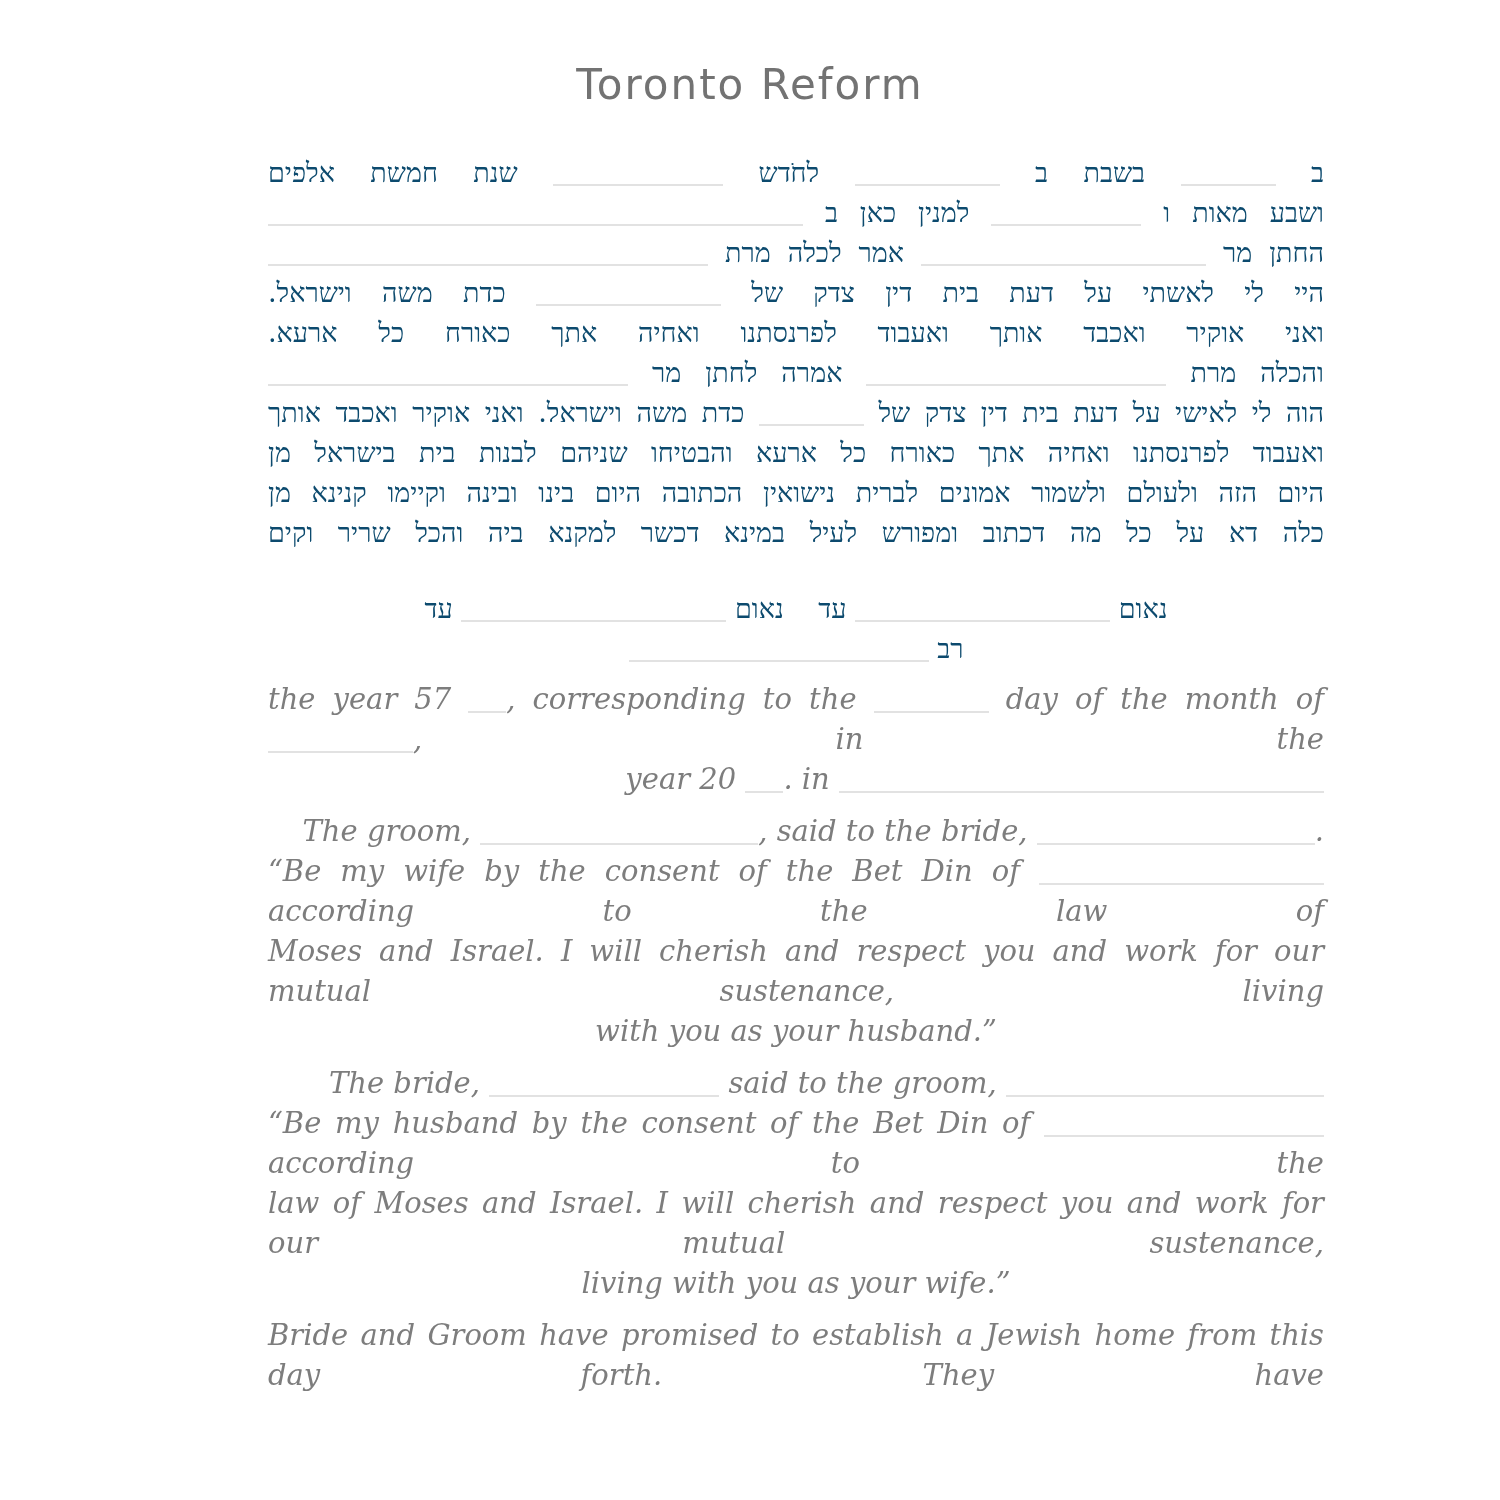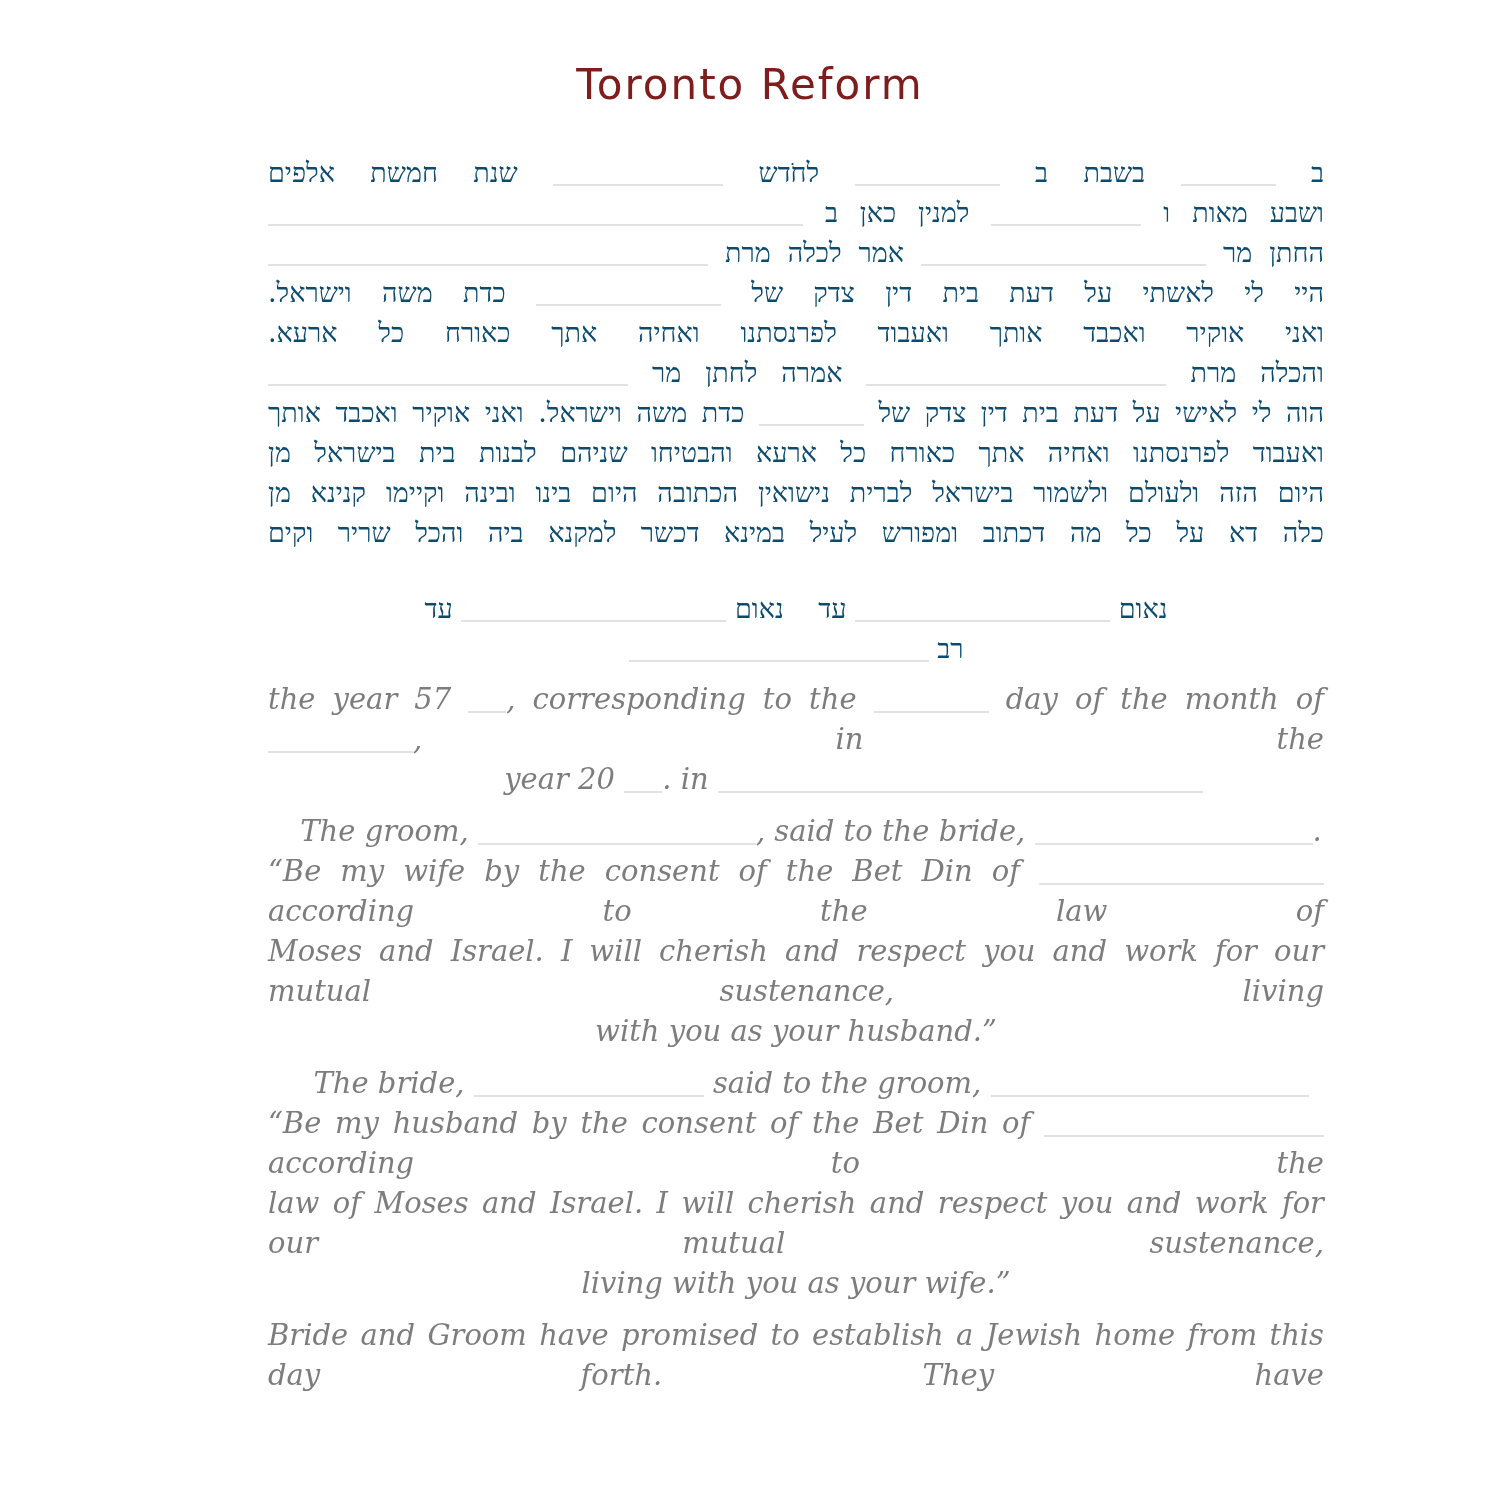"Toronto Reform" .title { color: #7f1d1d -> #737373 }
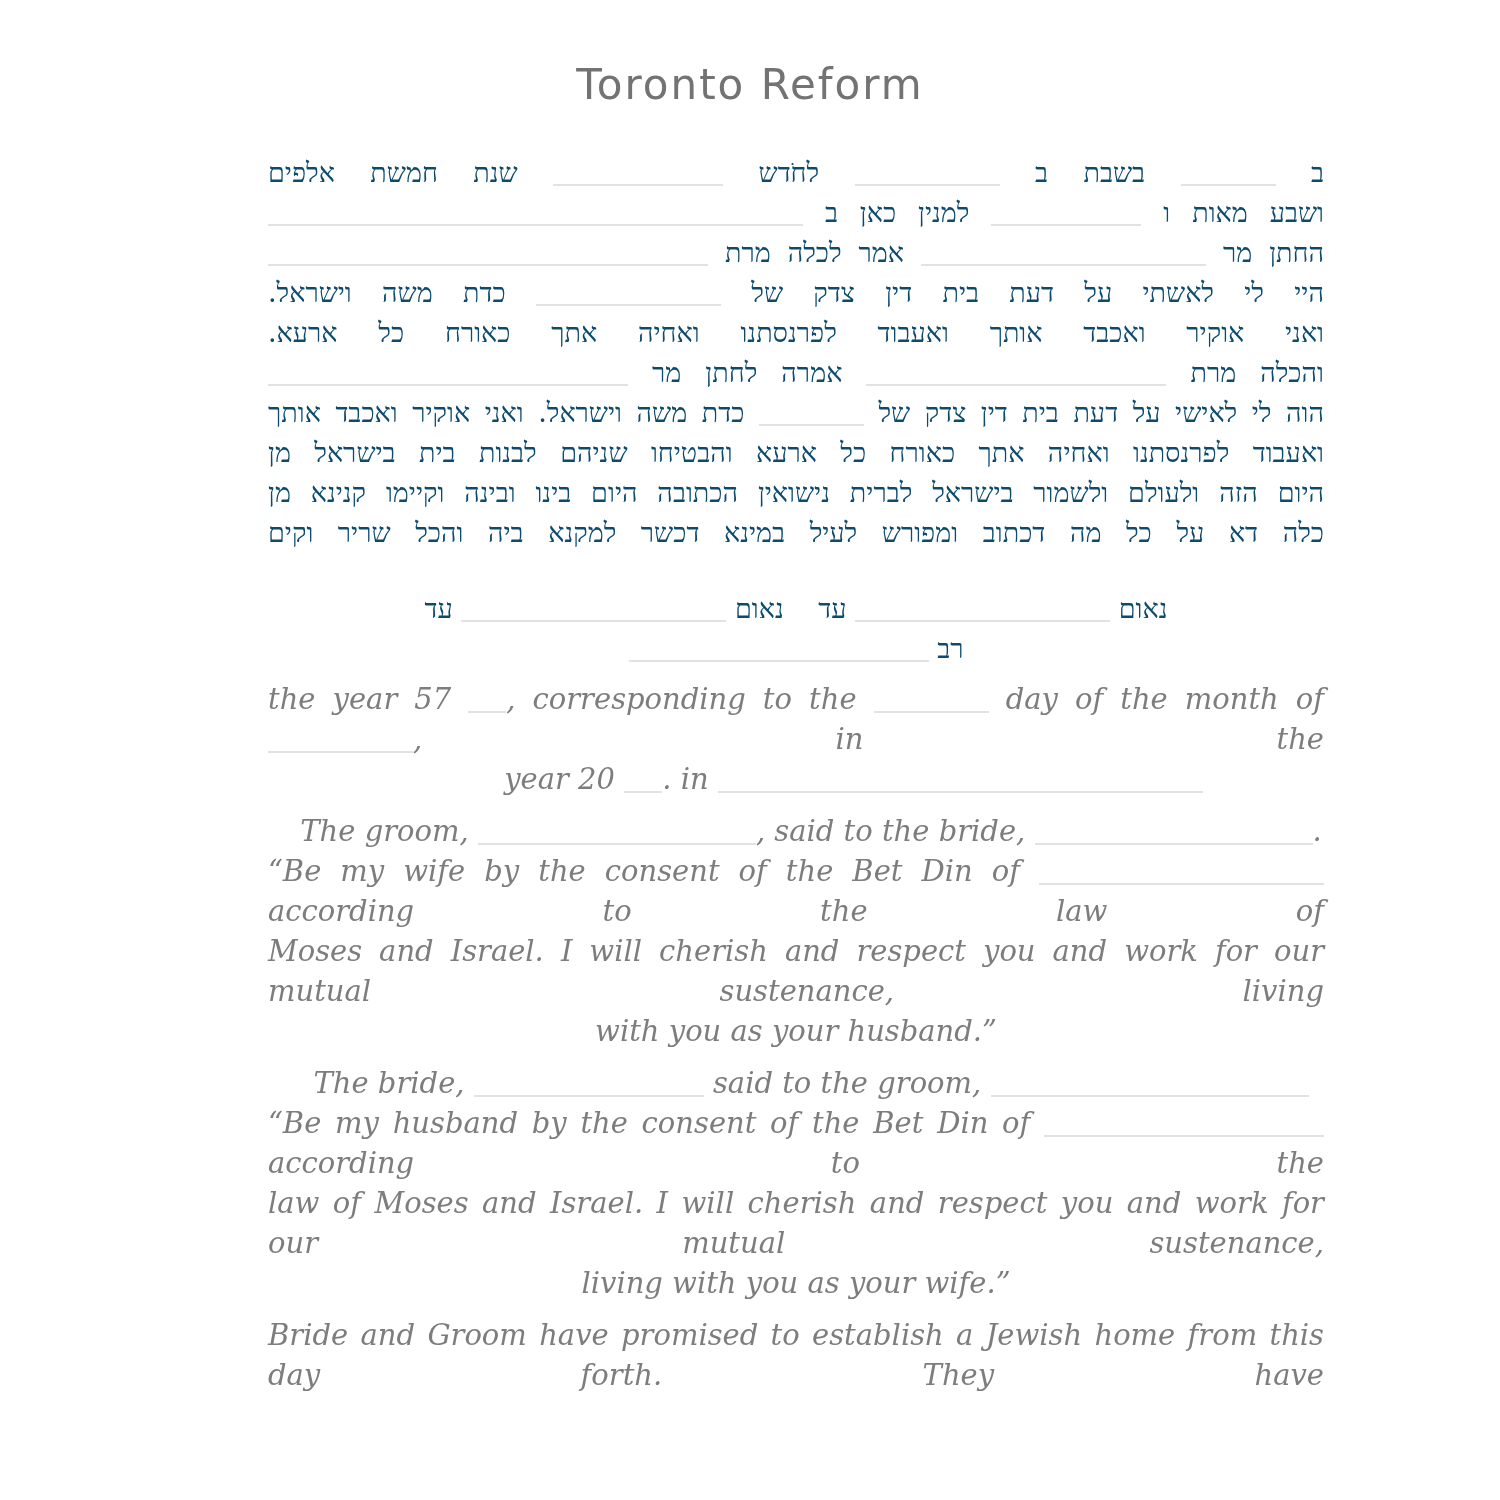"היום הזה ולעולם ולשמור בישראל" span { text: בישראל -> אמונים }
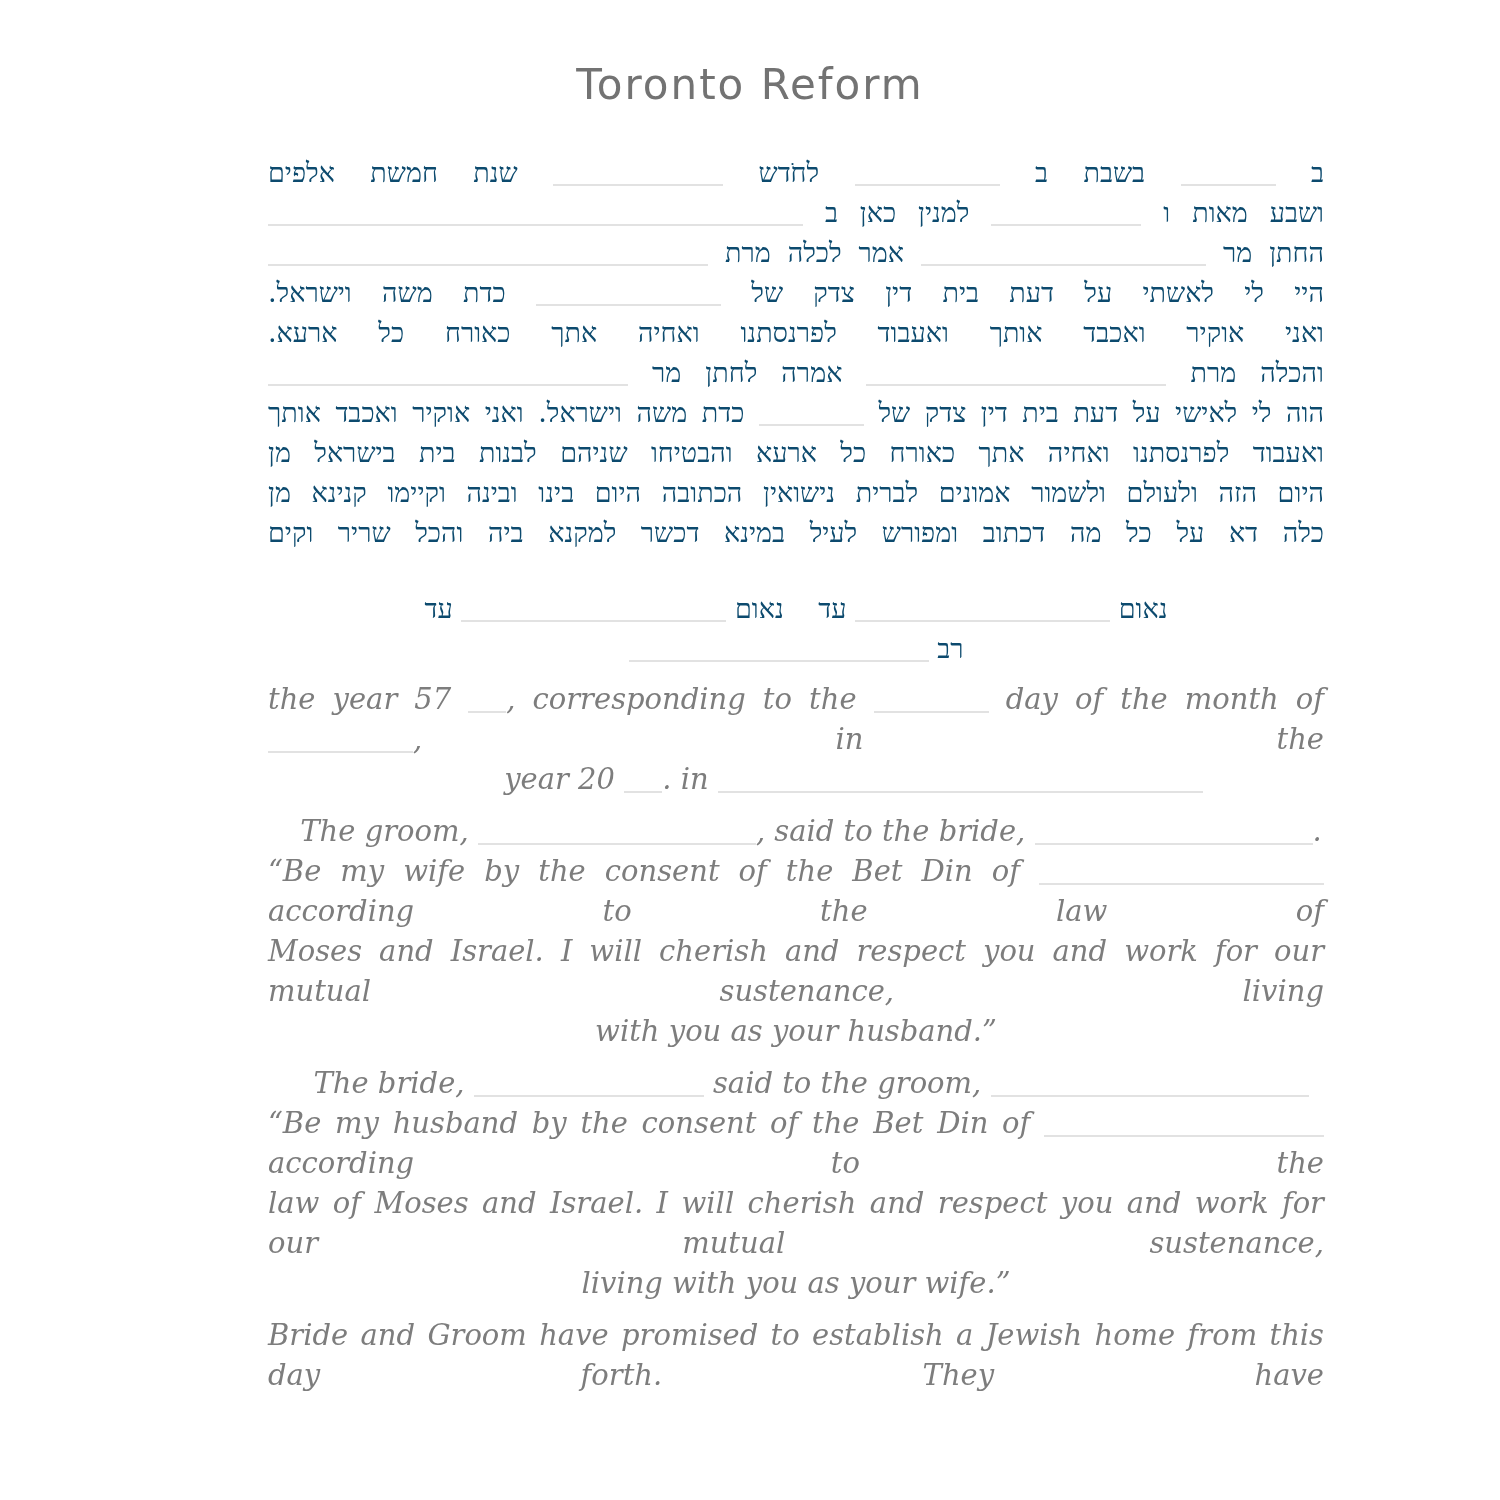"year 20 . in" .start { text-align: center -> right }
